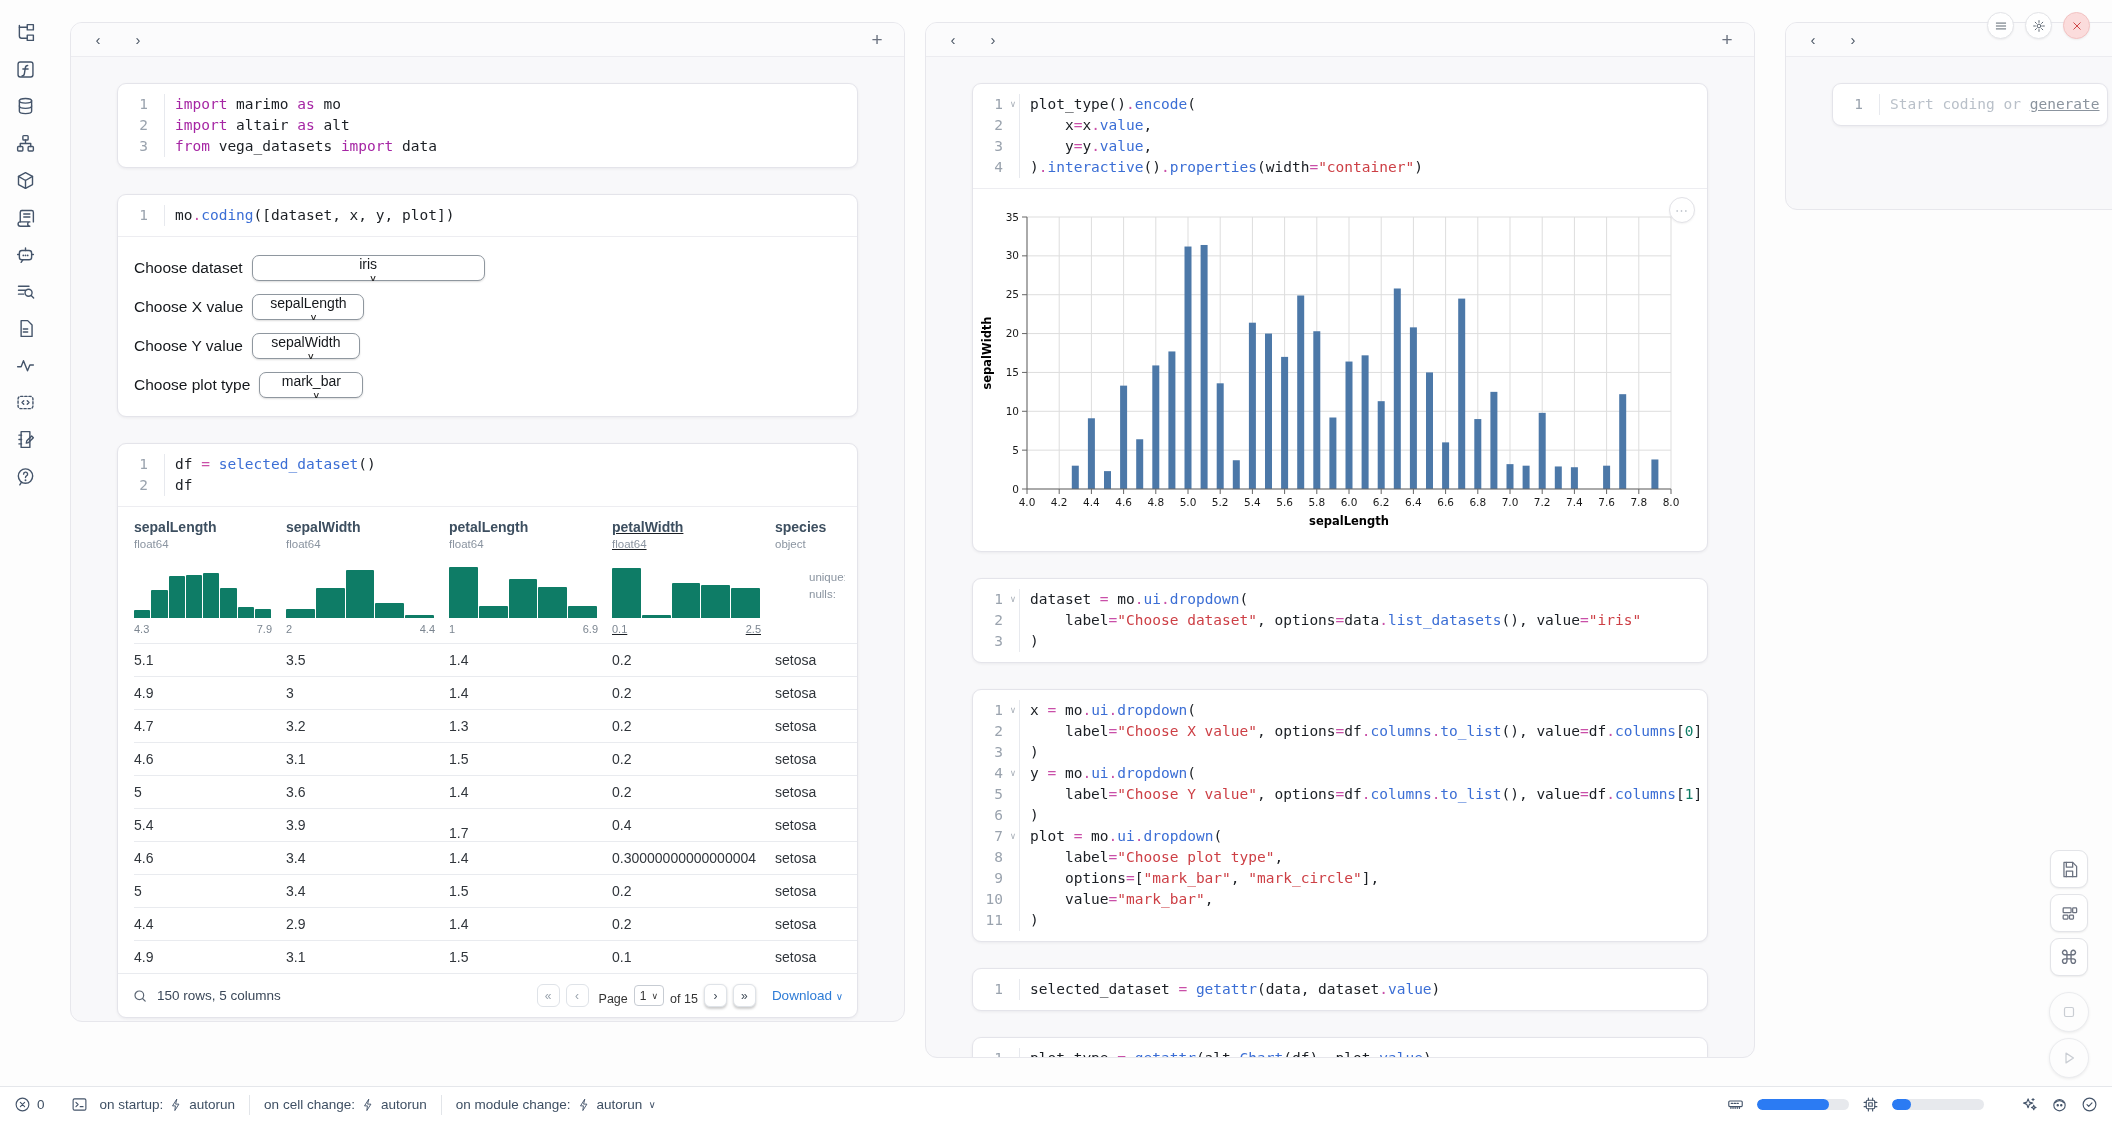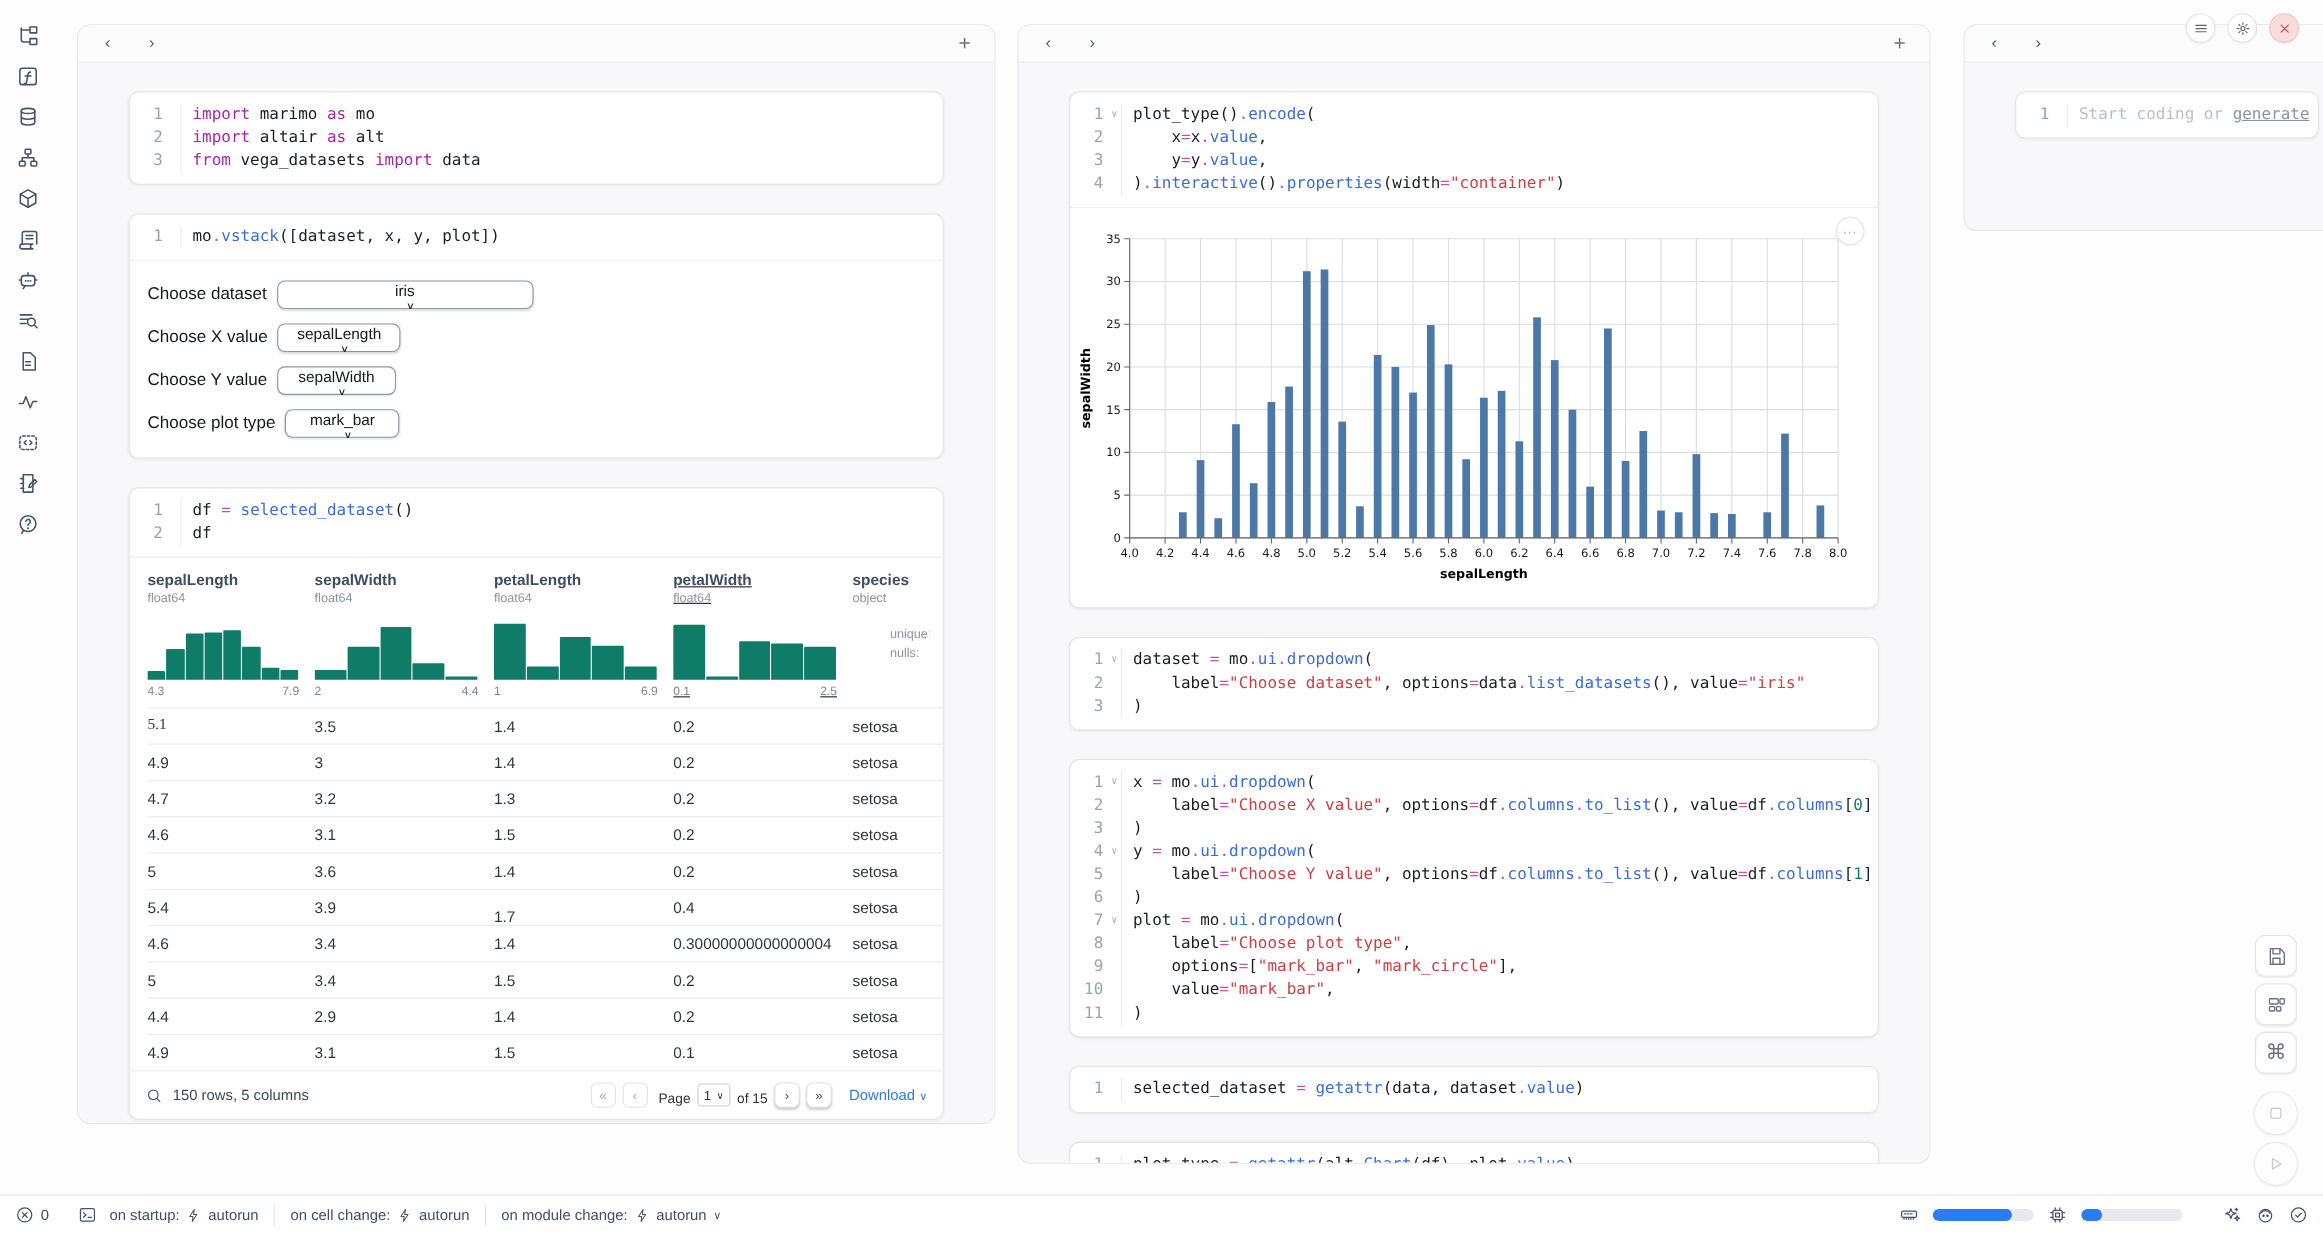"vstack" span.tok-fn { text: vstack -> coding }
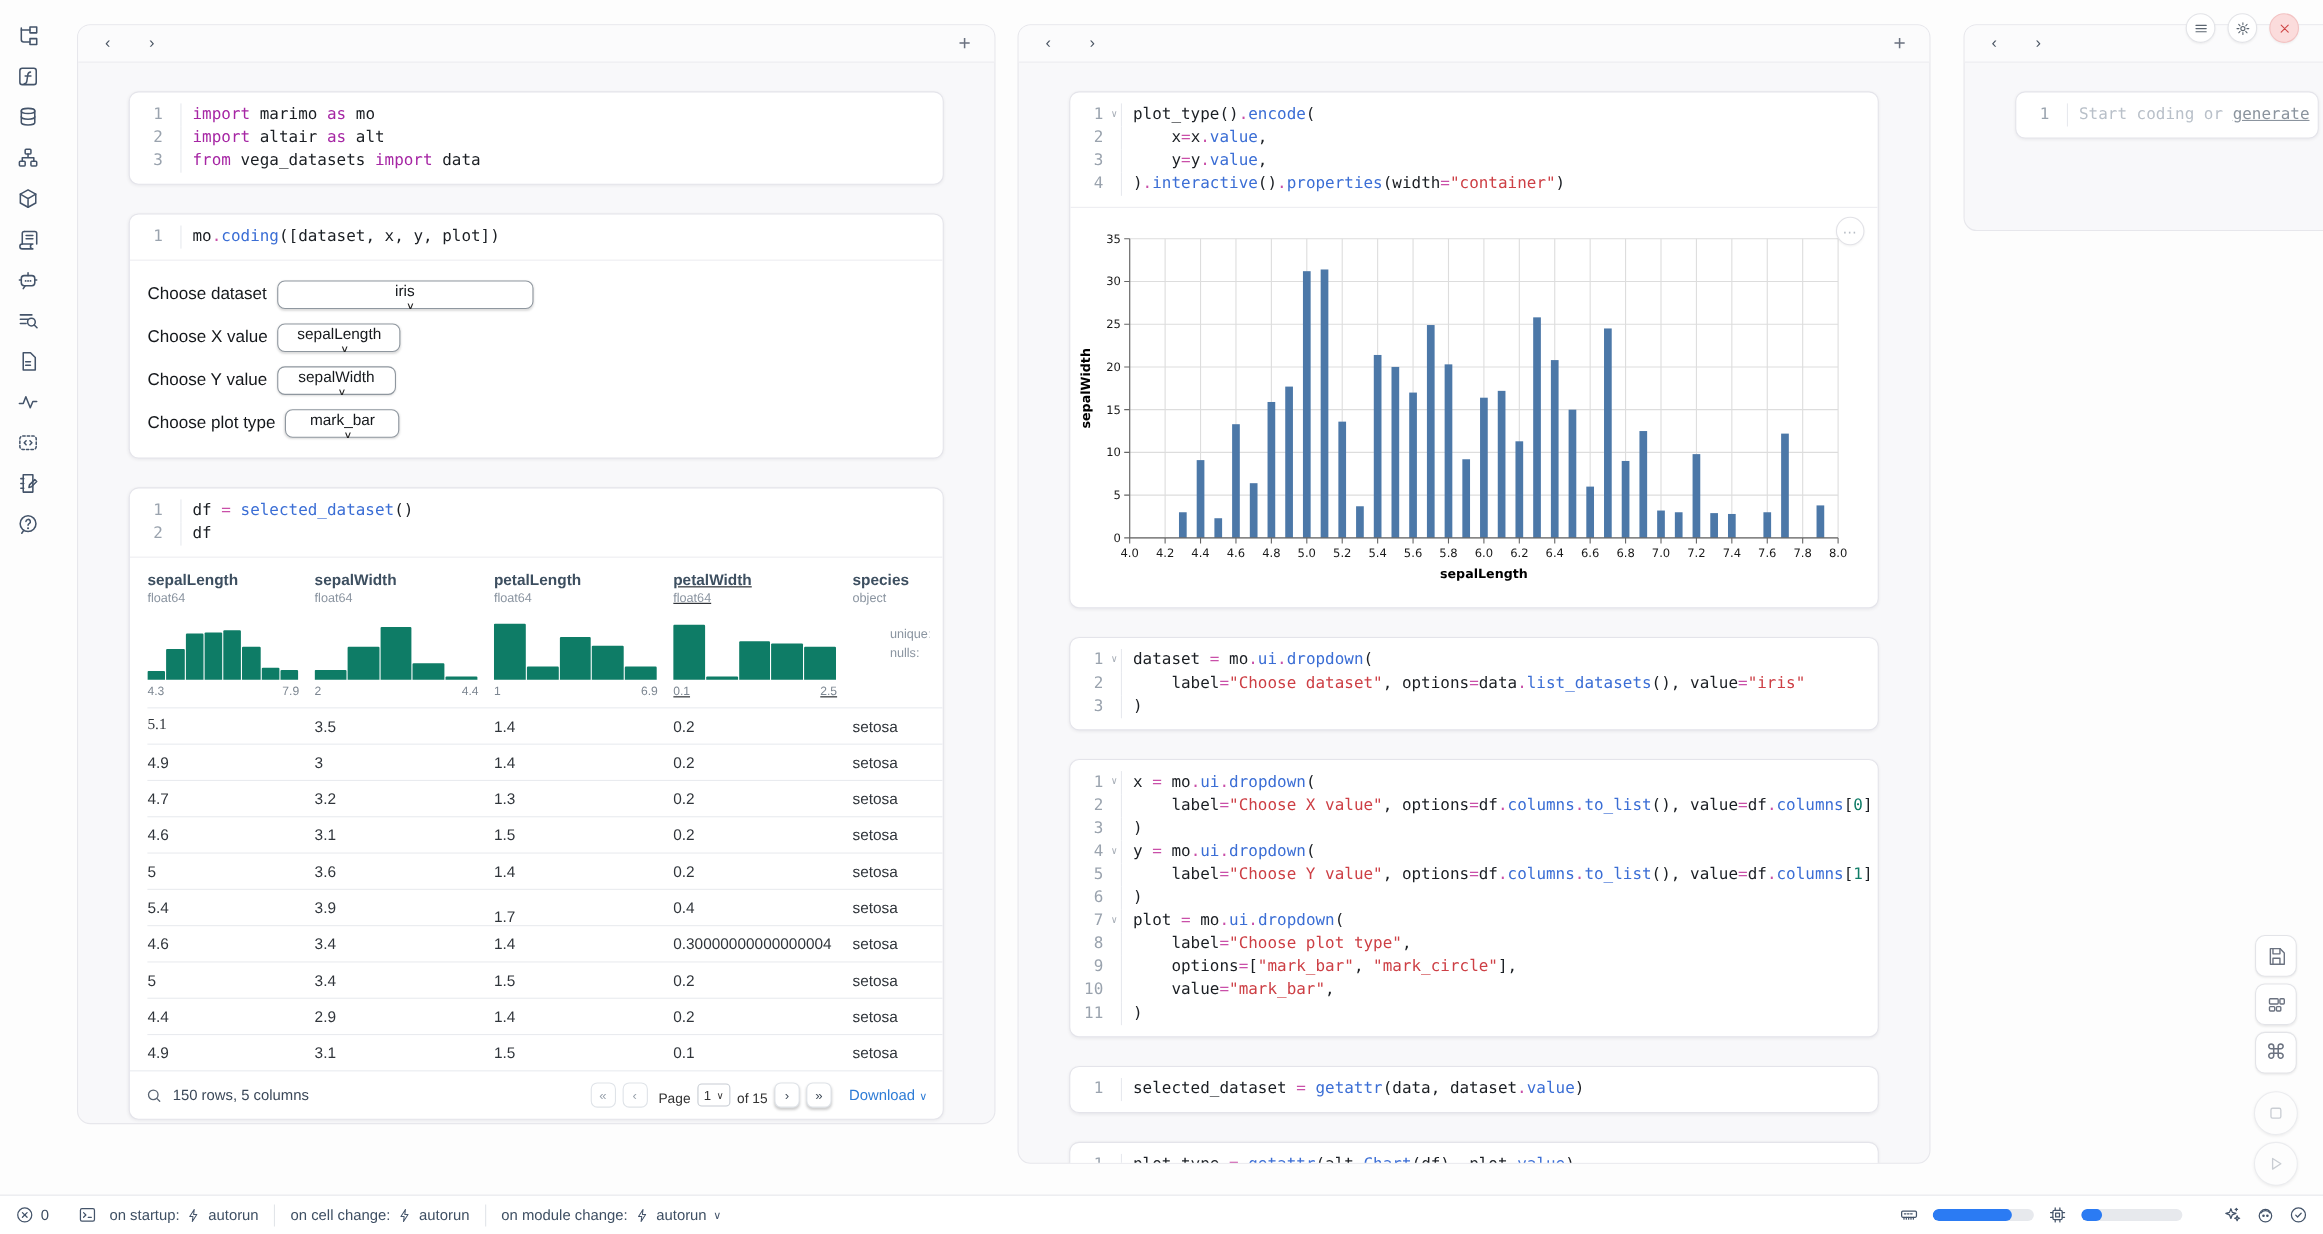"5.1" div.tbl-cell { font-family: Liberation Serif, serif -> none }
